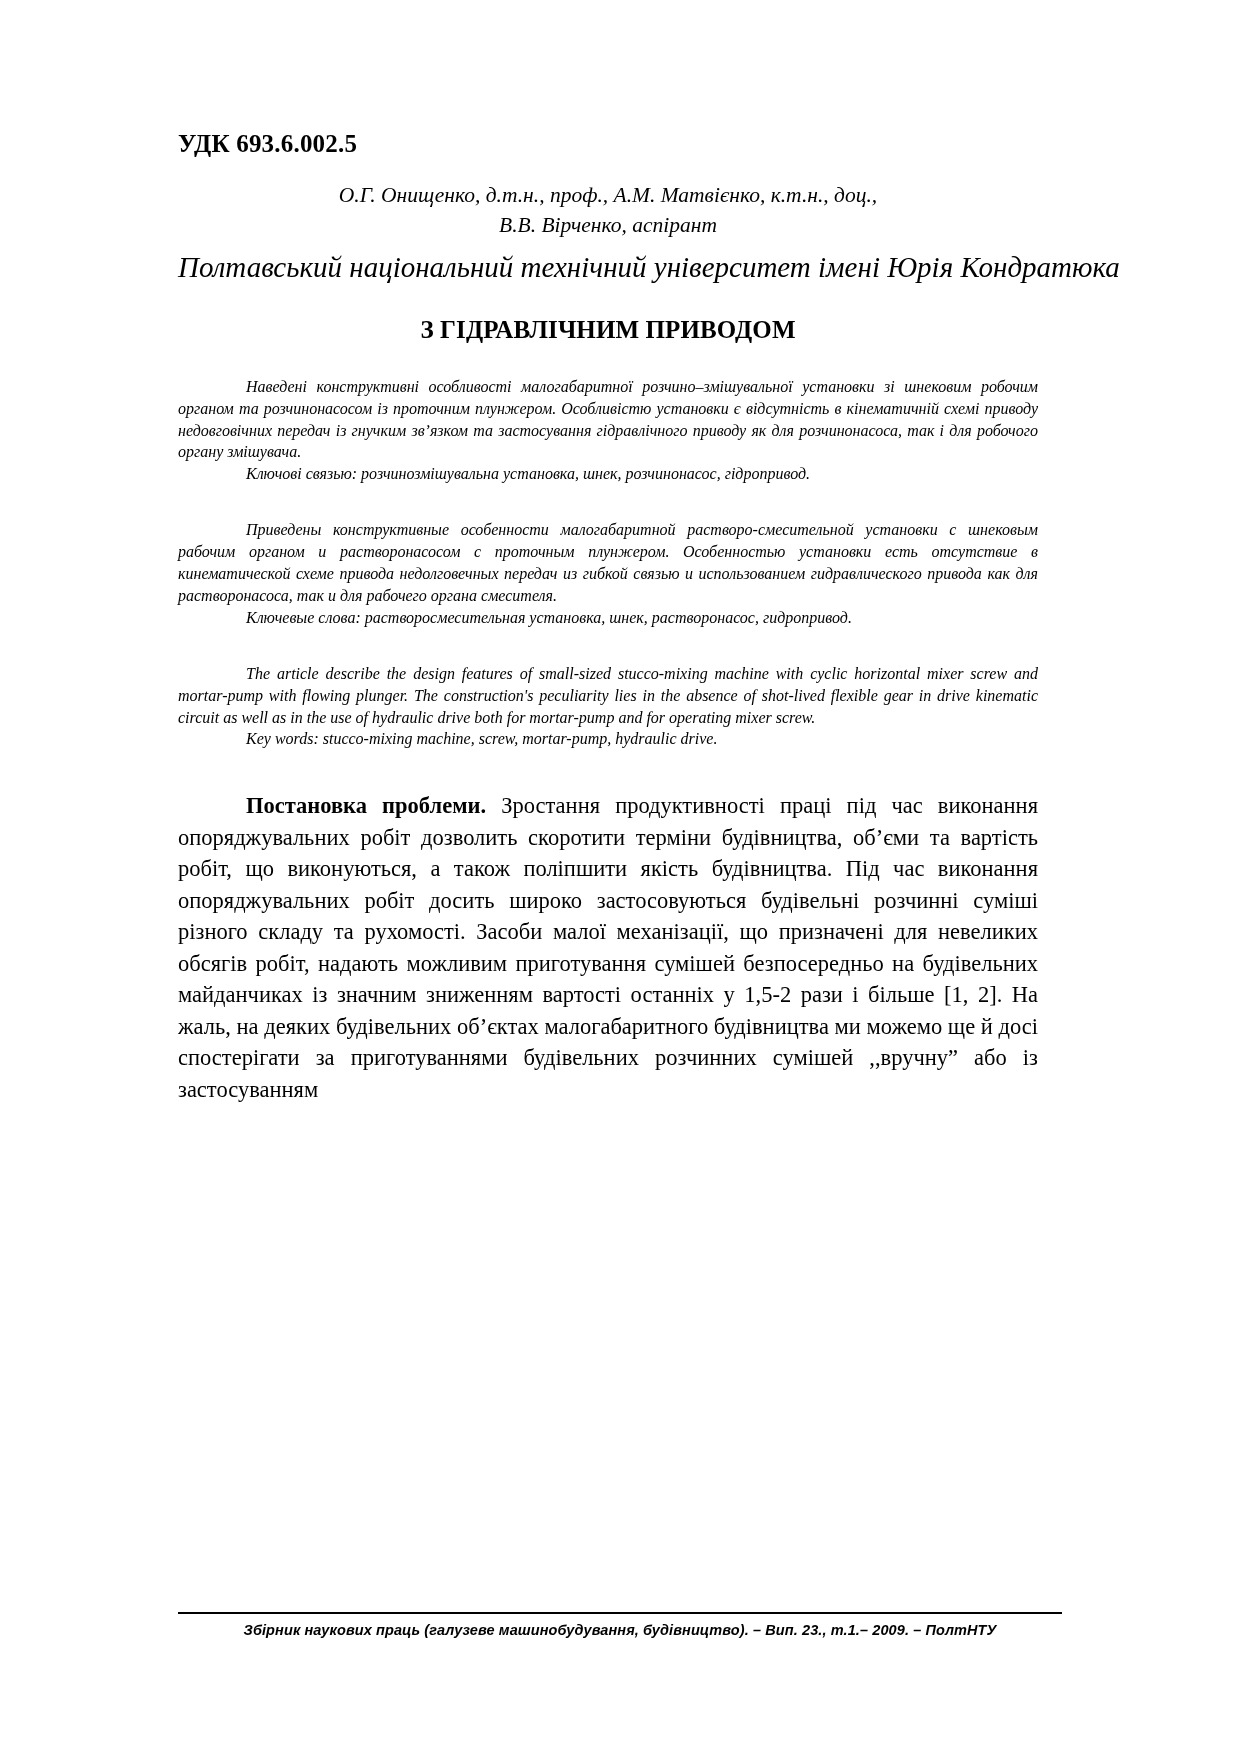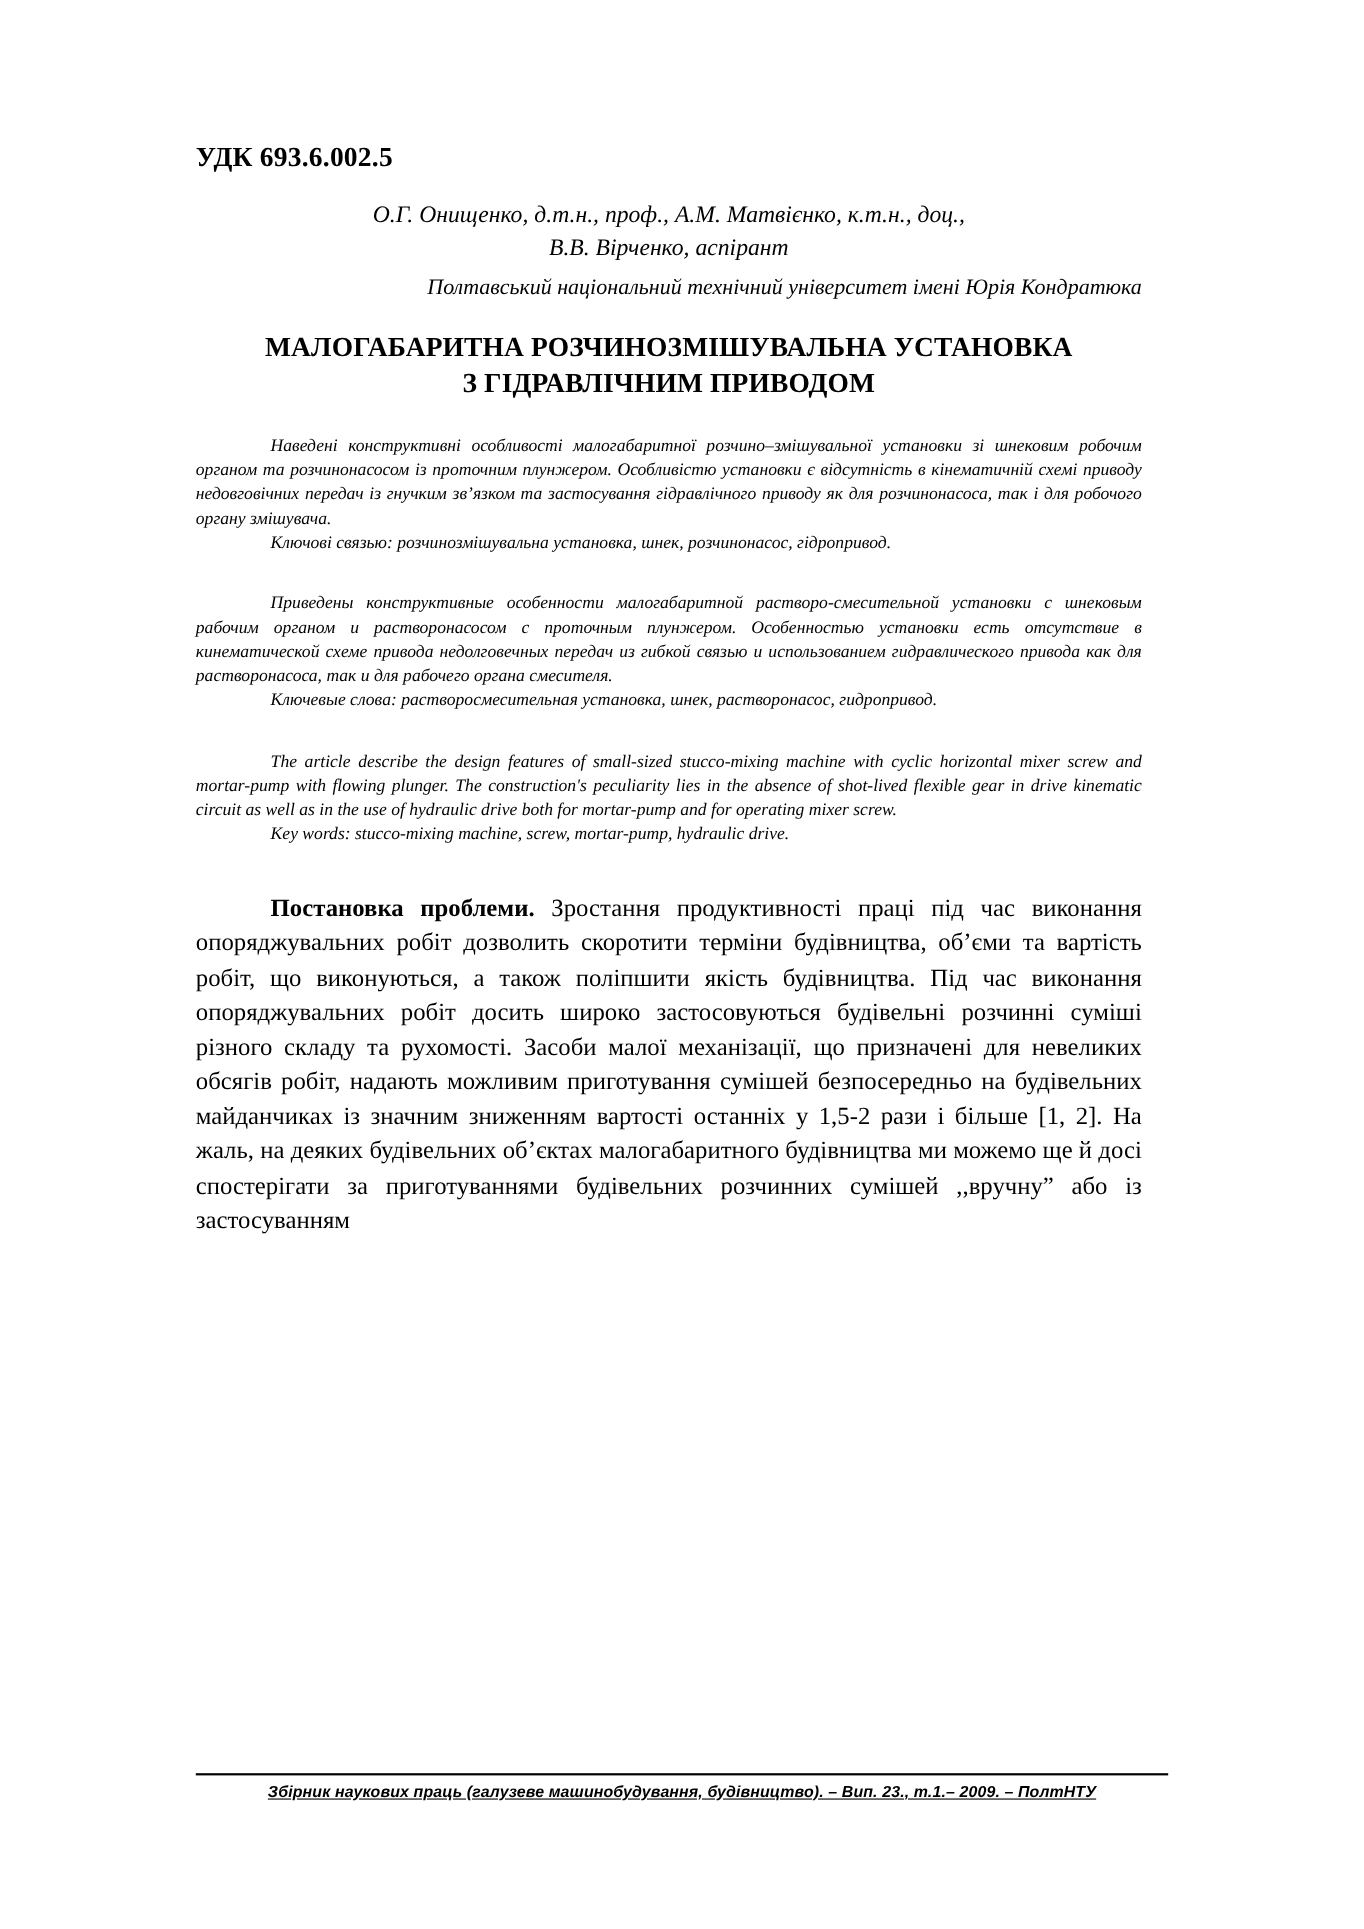"Полтавський національний технічний" .affiliation { font-size: 20px -> 29px }
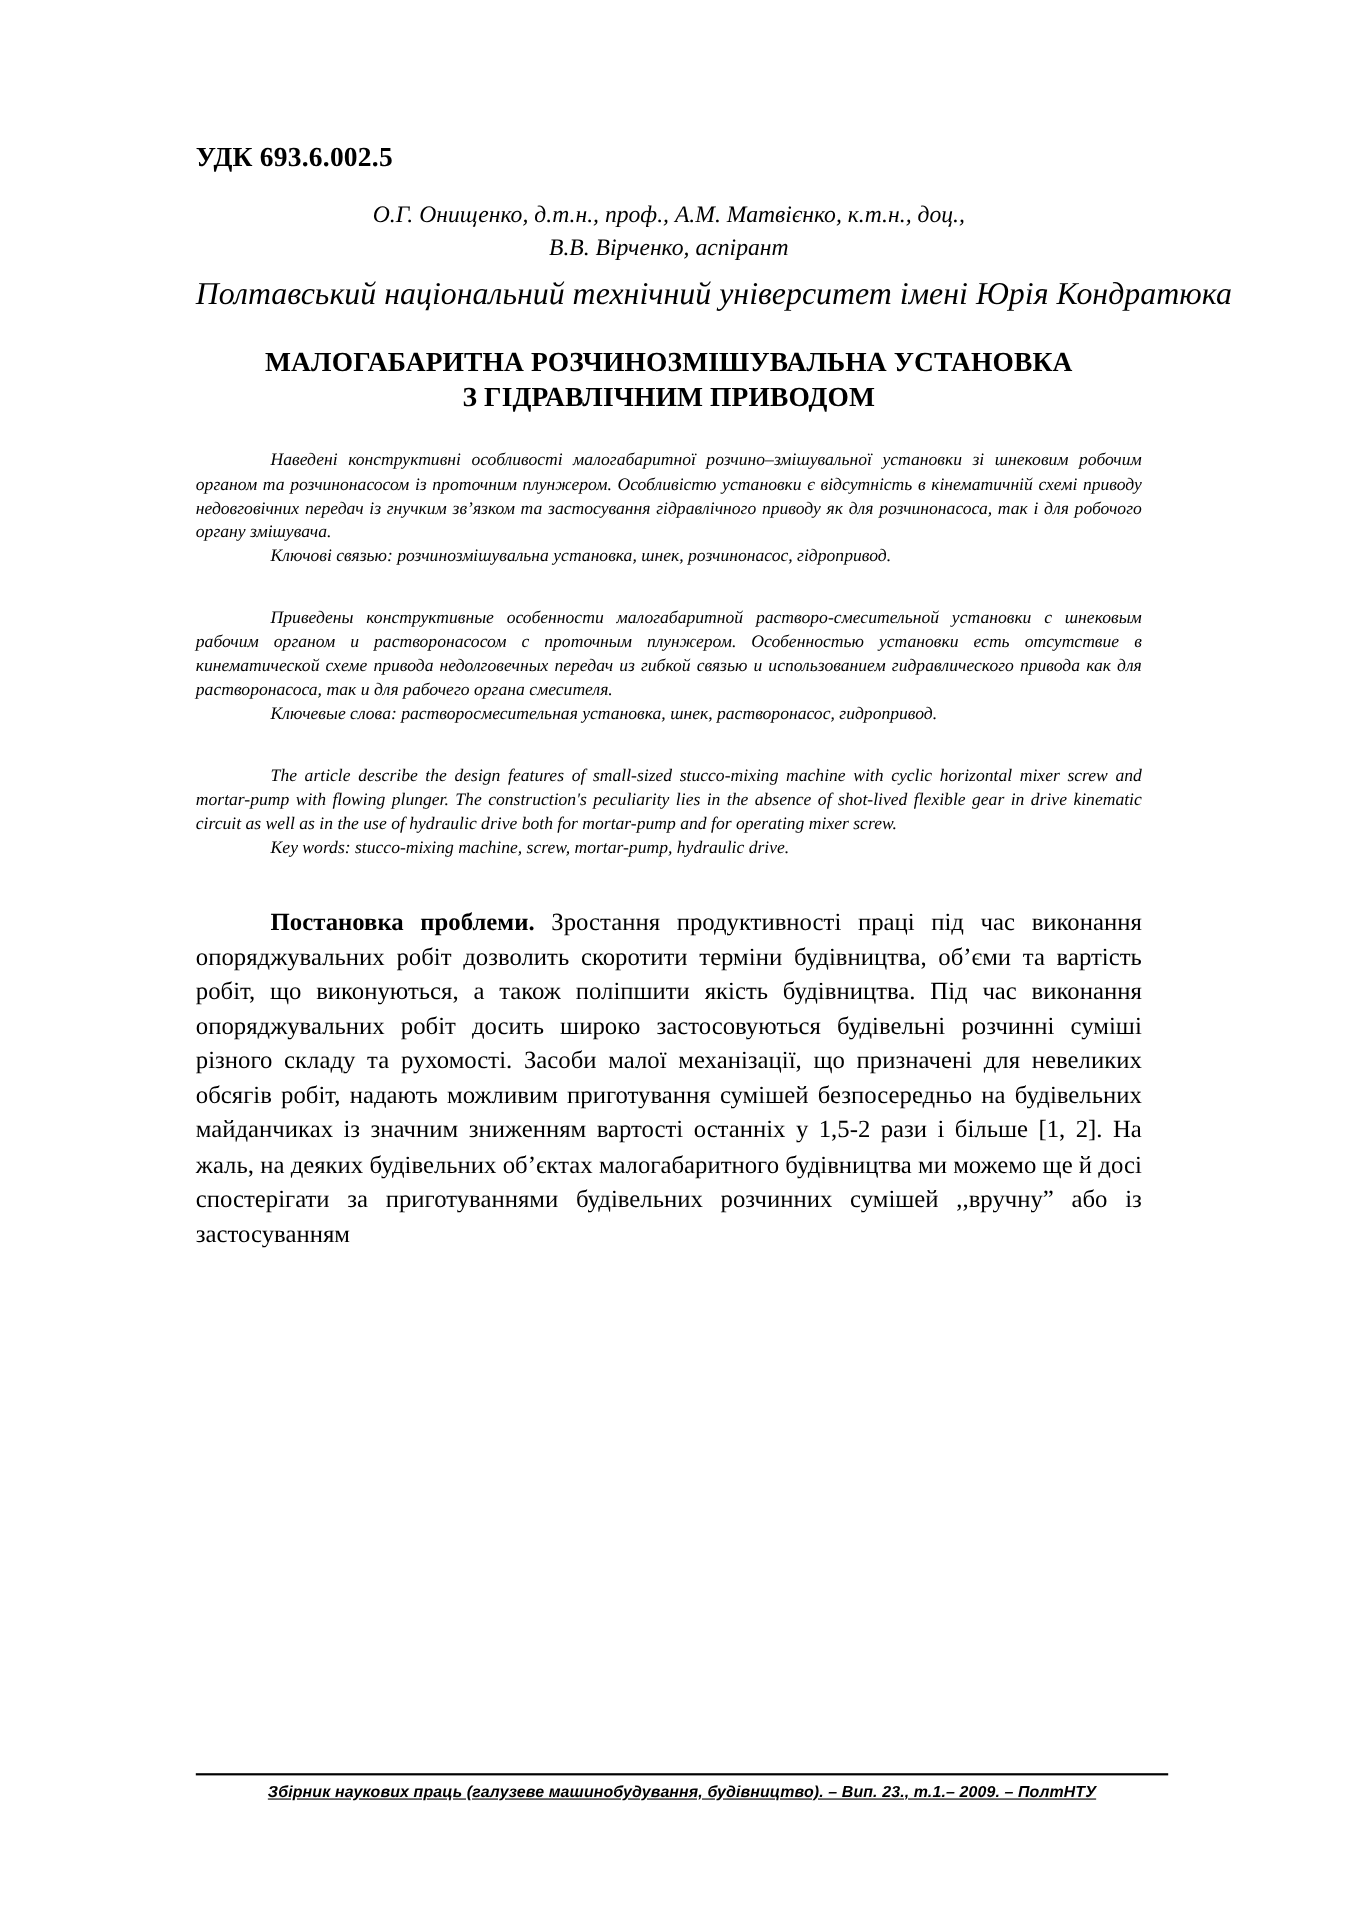"МАЛОГАБАРИТНА РОЗЧИНОЗМІШУВАЛЬНА" div { html: <div>МАЛОГАБАРИТНА РОЗЧИНОЗМІШУВАЛЬНА УСТАНОВКА</div> -> none }
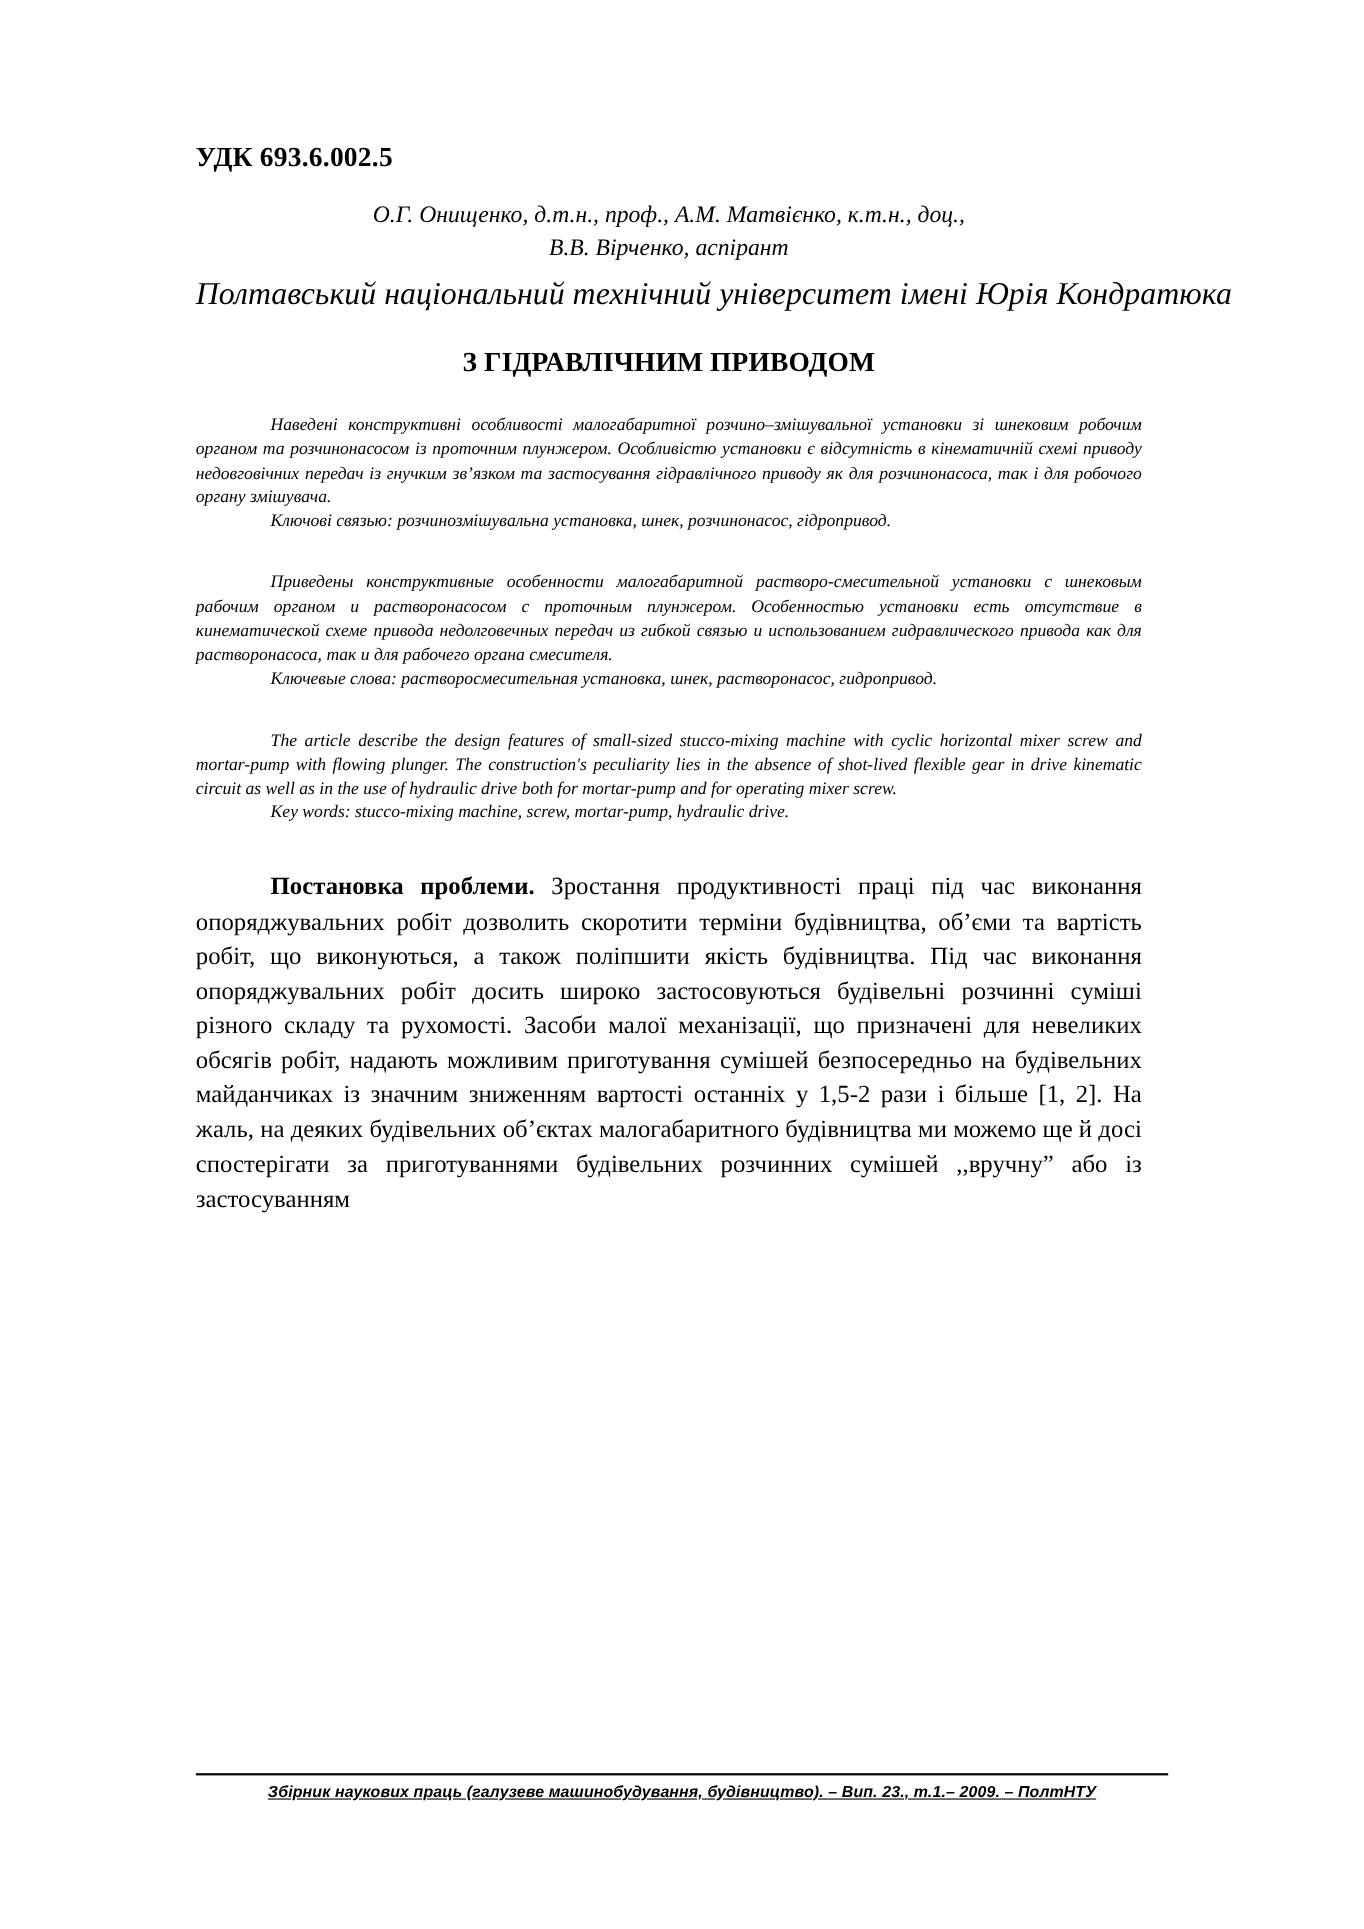"Збірник наукових праць (галузеве" .footer-text { text-decoration: underline -> none }
